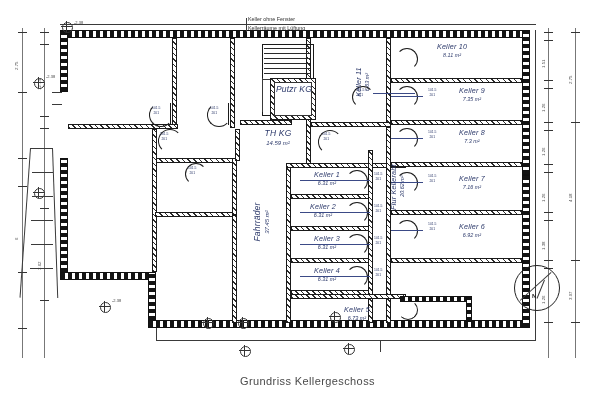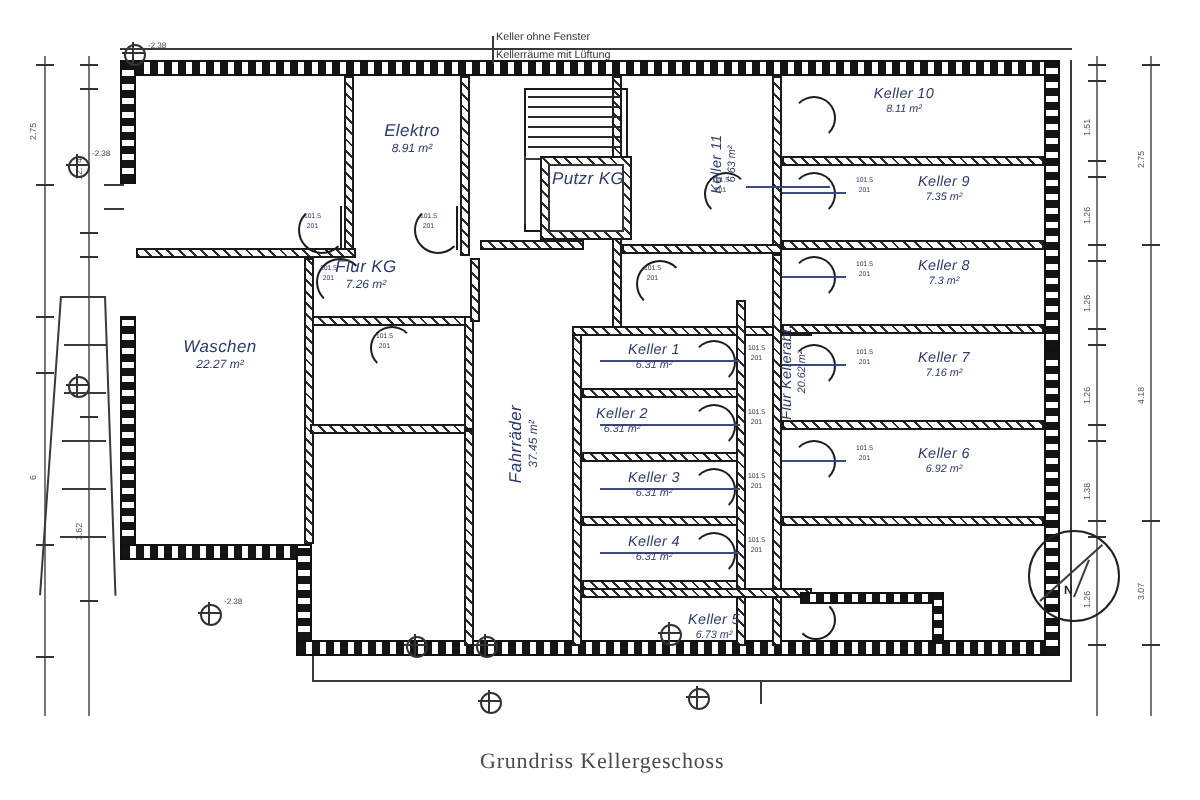"Elektro" div.room { html: <div> <span>Elektro</span> <span>8.91 m²</span> </div> -> none }
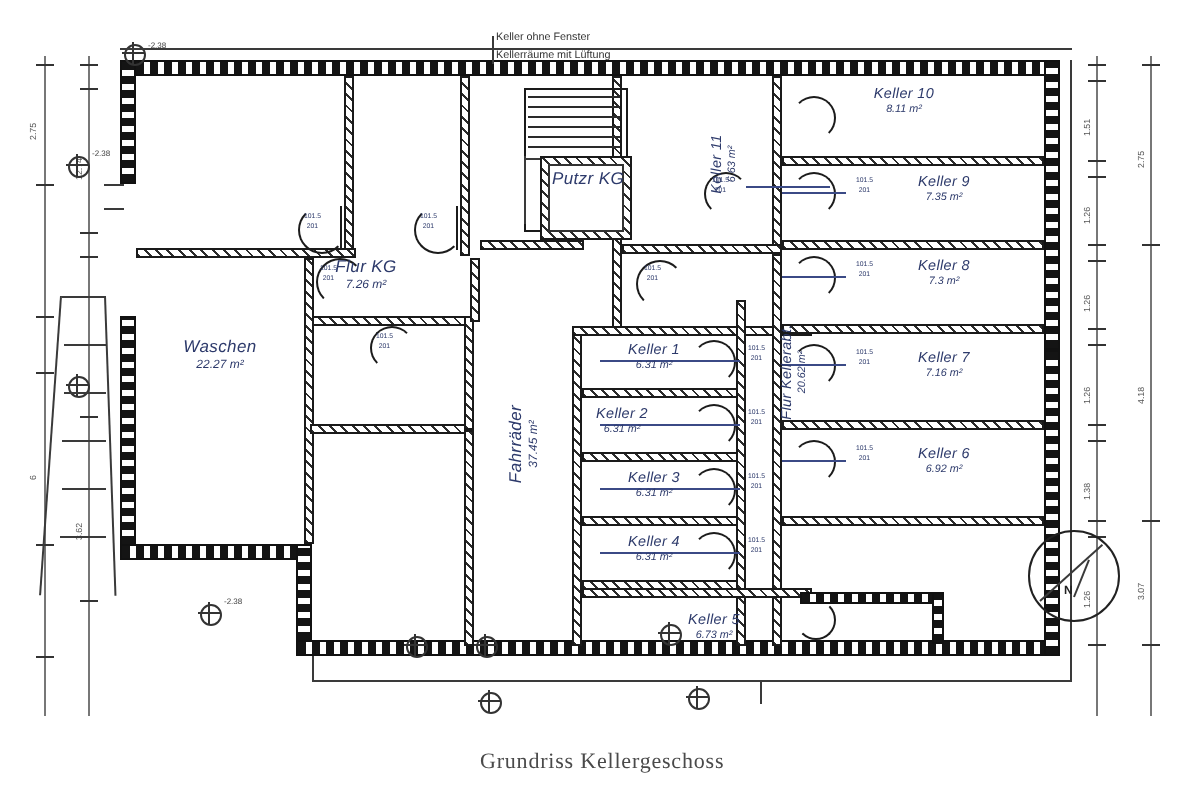"Flur KG" div.room { html: <div> <span>Flur KG</span> <span>7.26 m²</span> </div> -> none }
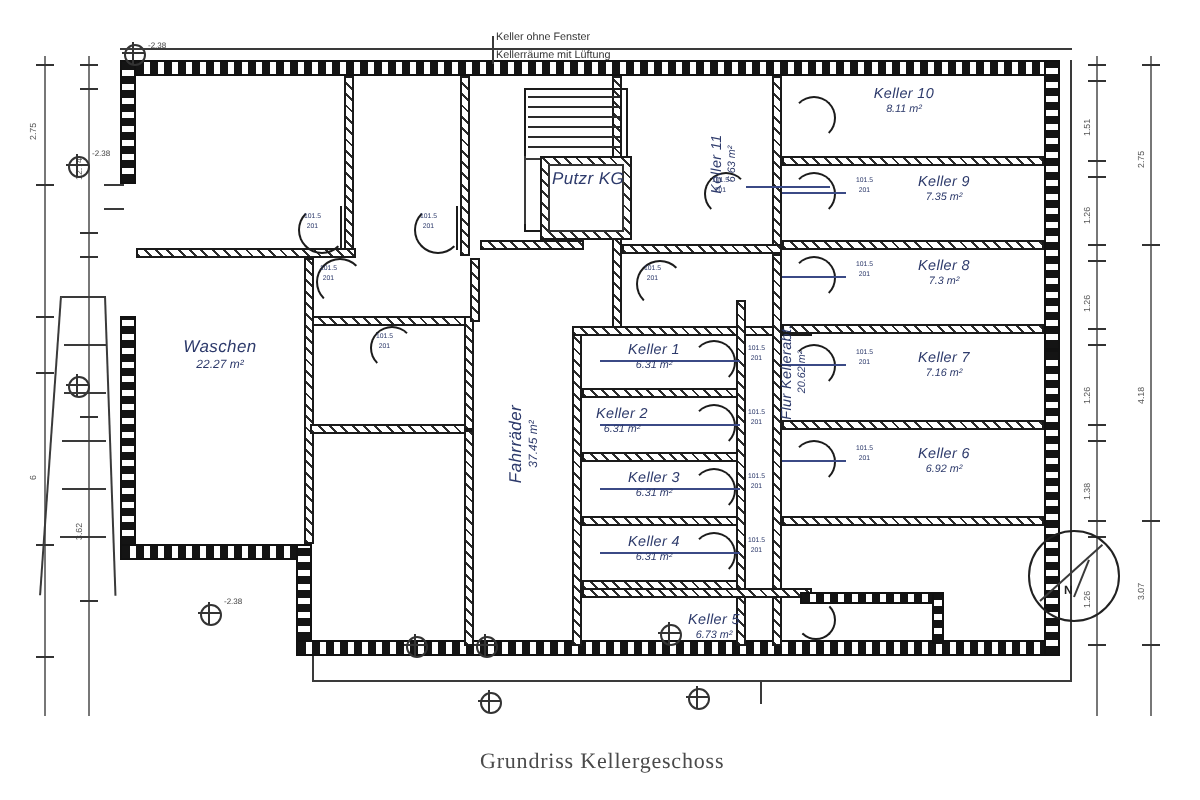"TH KG" div.room { html: none -> <div> <span>TH KG</span> <span>14.59 m²</span> </div> }
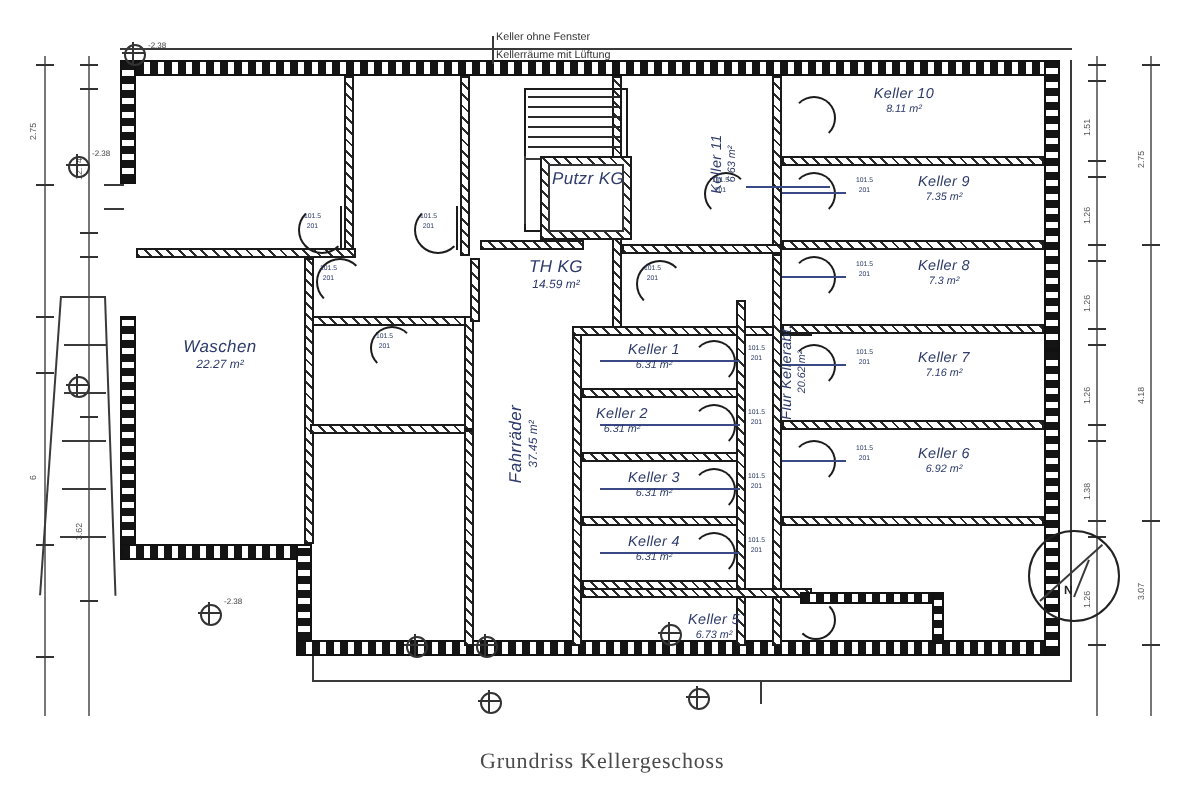"Waschen" div.room { html: <div> <span>Waschen</span> <span>22.27 m²</span> </div> -> none }
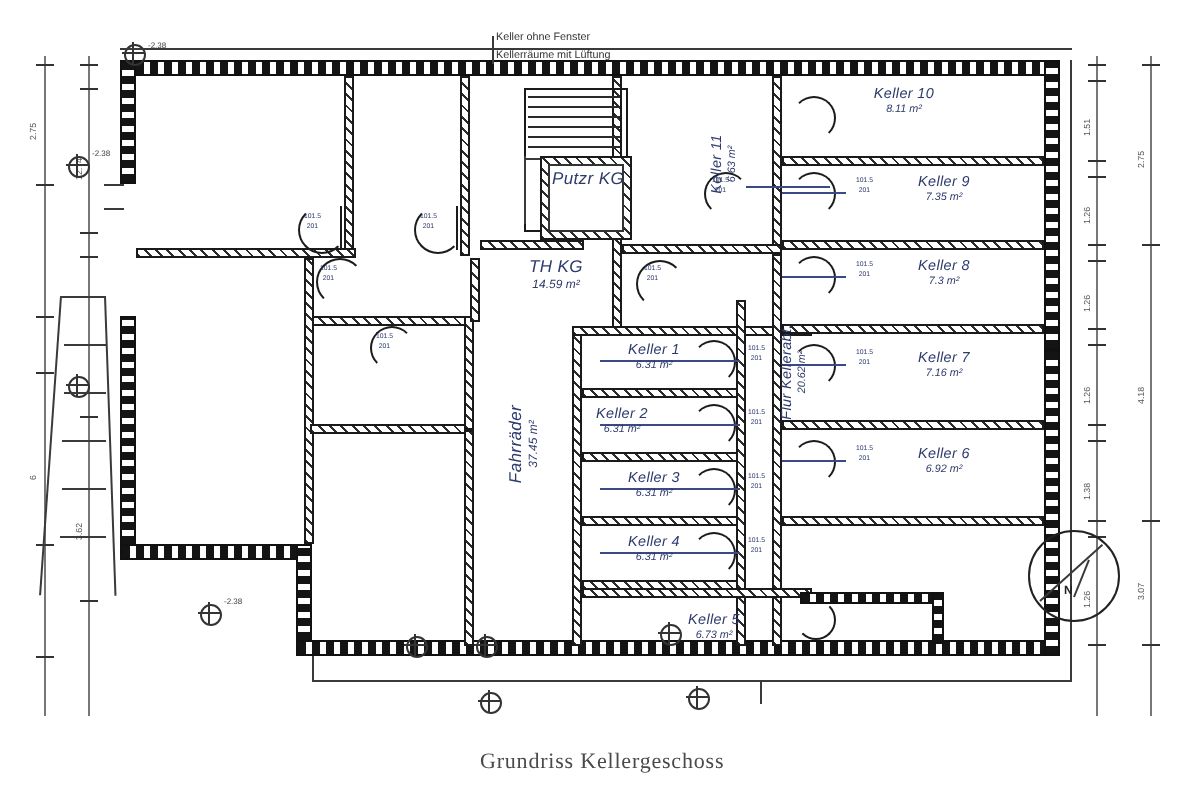"Keller 2" div.room { left: 284px -> 296px }
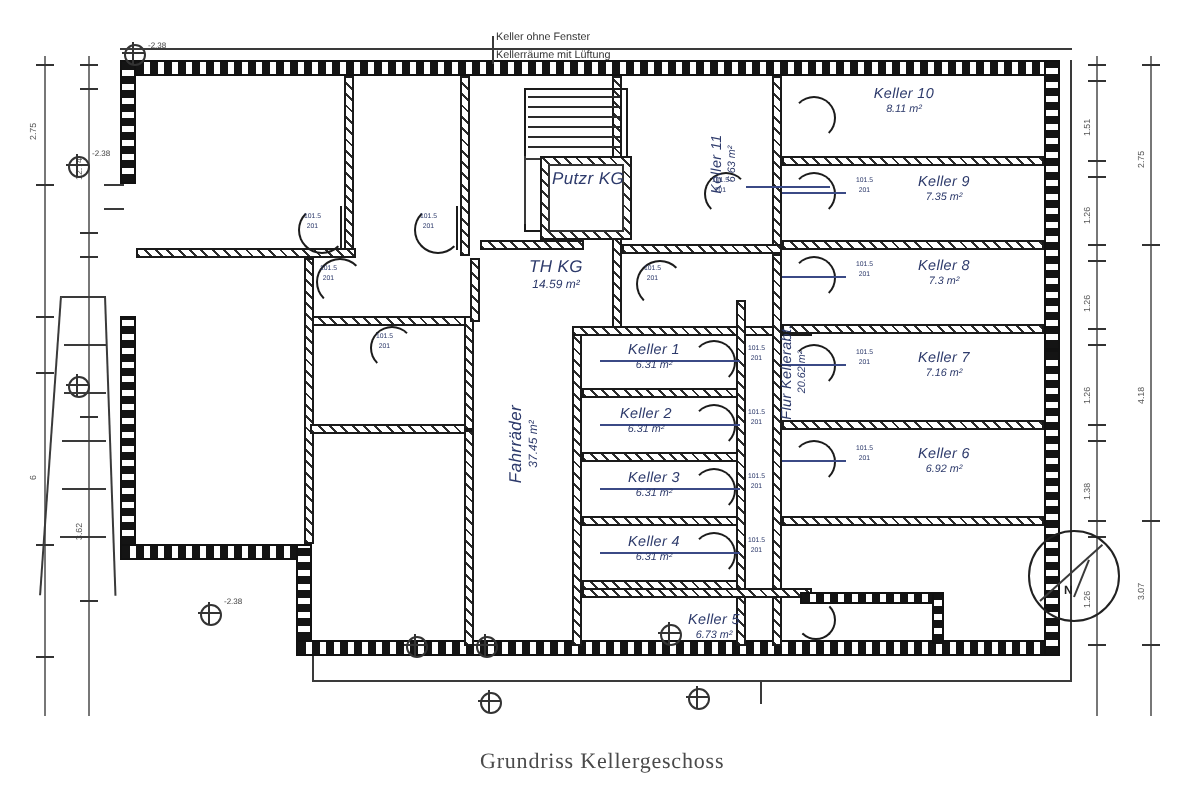"Grundriss Kellergeschoss" div.title { font-family: Liberation Serif, serif -> none }
